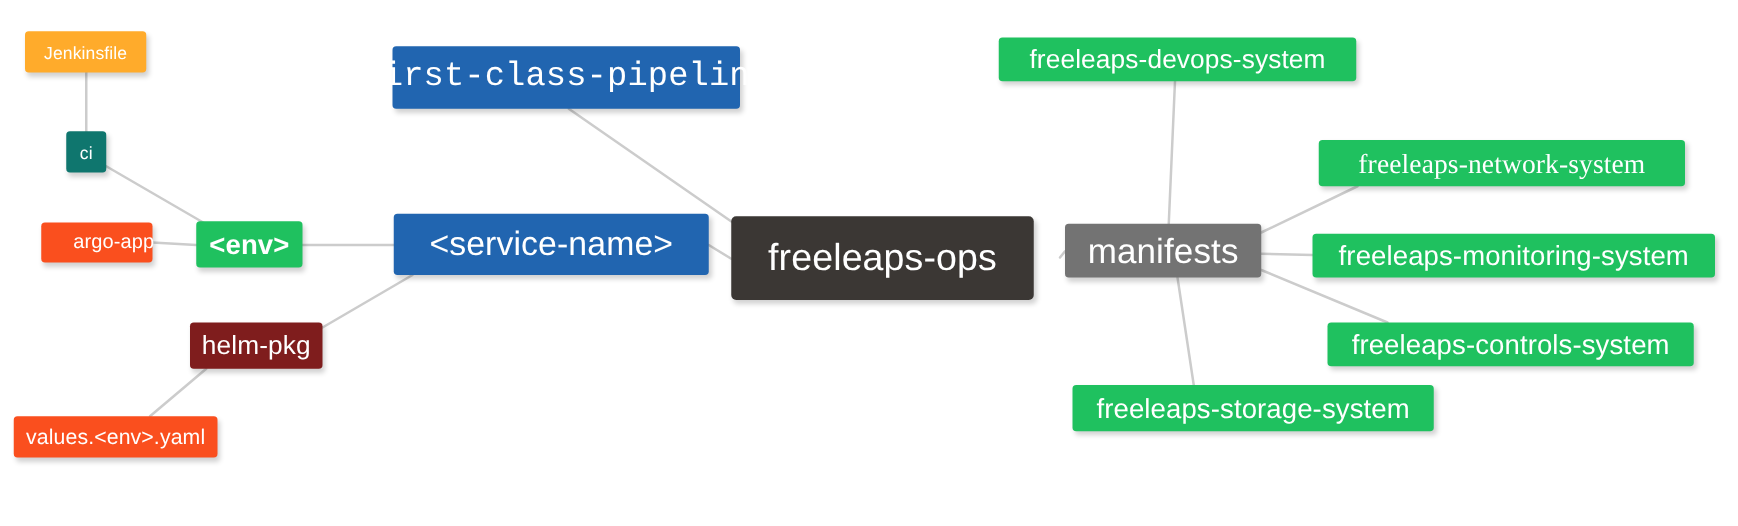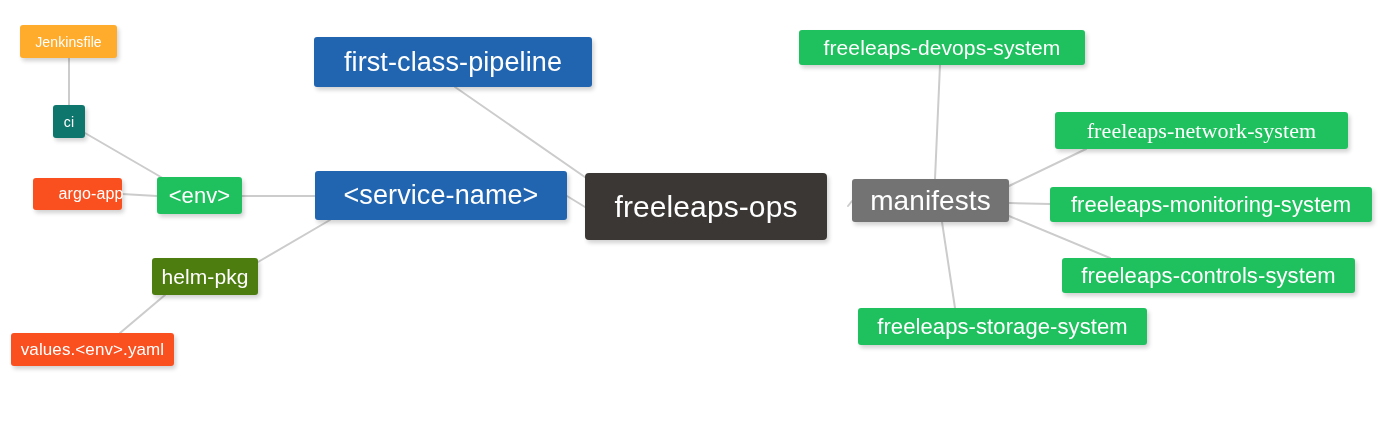"first-class-pipeline" div.node { font-family: none -> Liberation Mono, monospace }
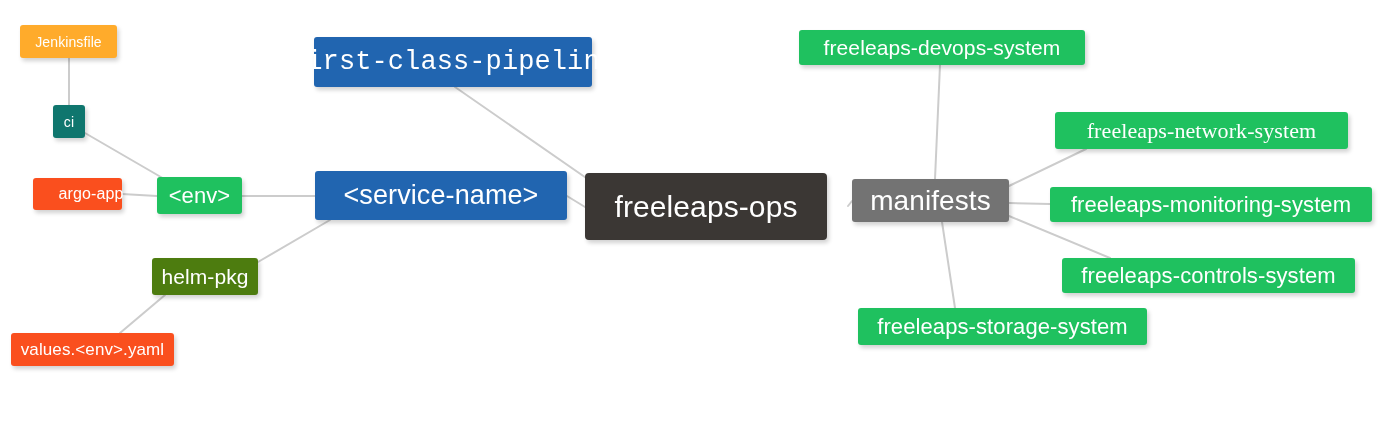"<env>" div.node { font-weight: none -> bold }
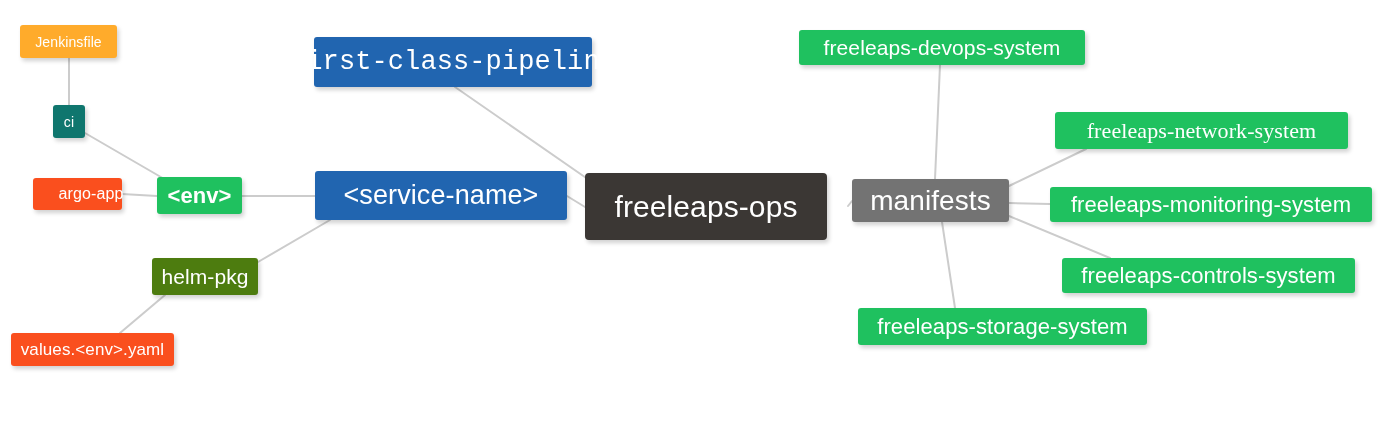"helm-pkg" div.node { background: #4d7c0f -> #7f1d1d }
